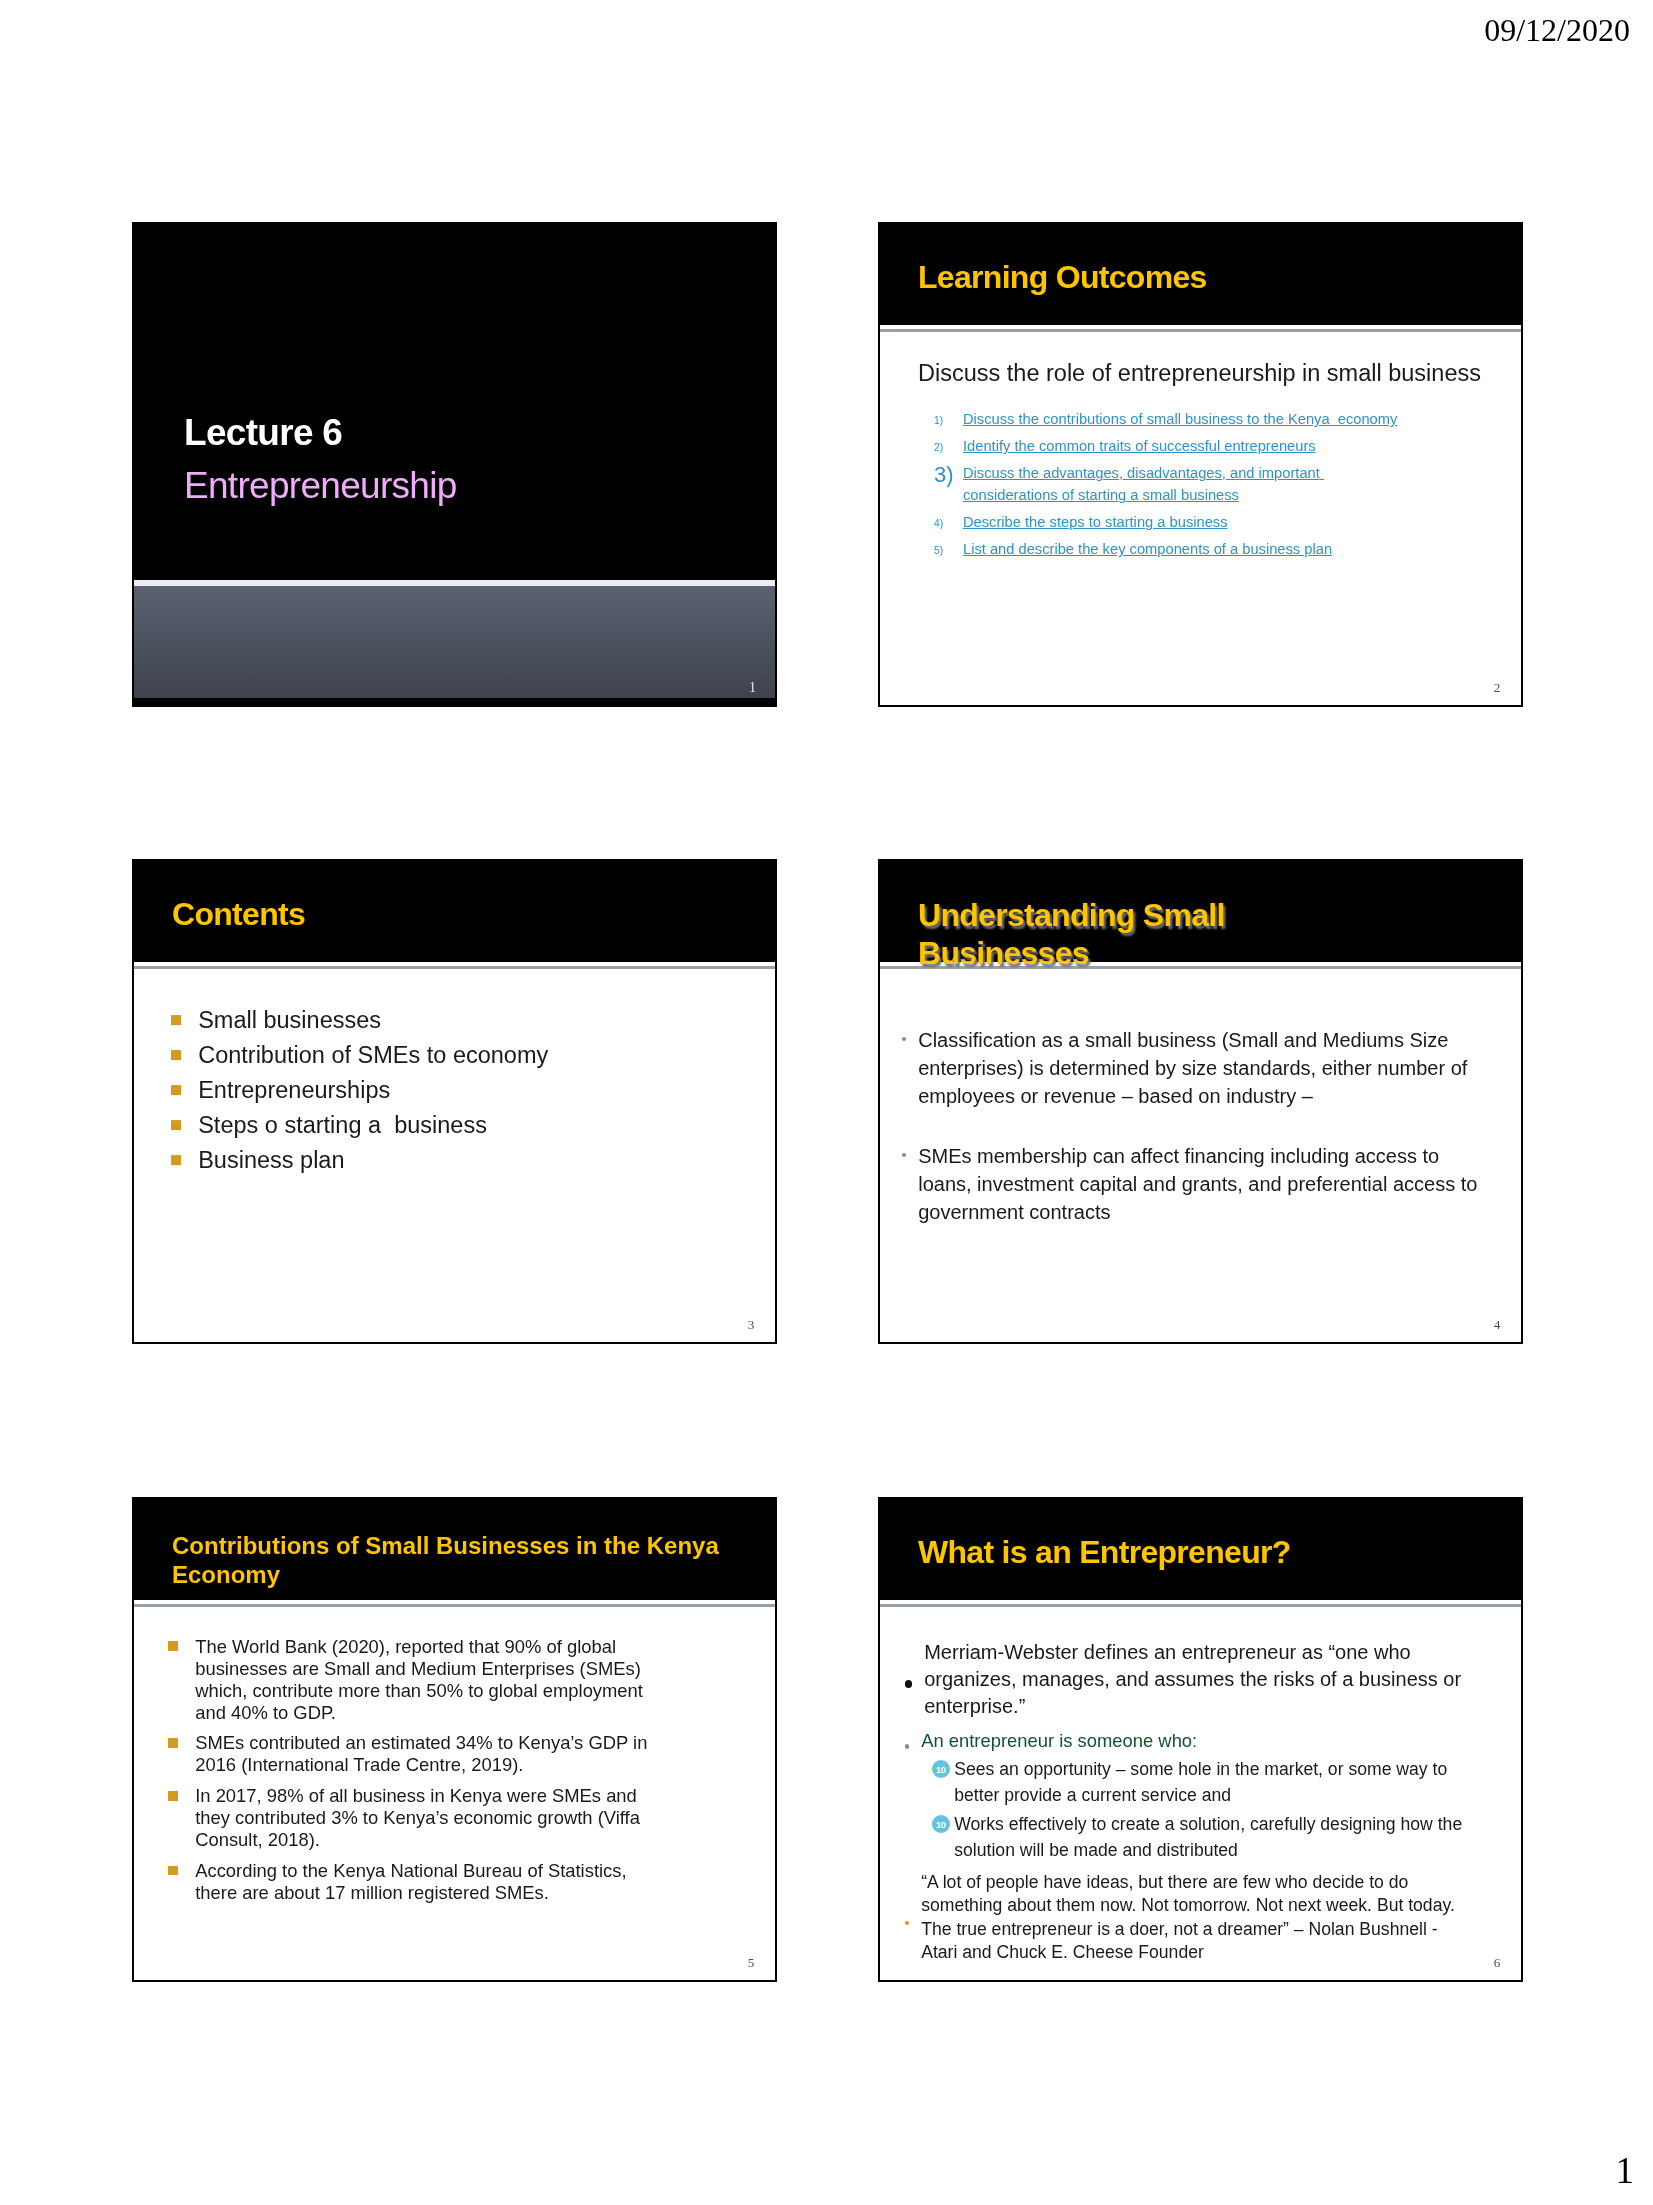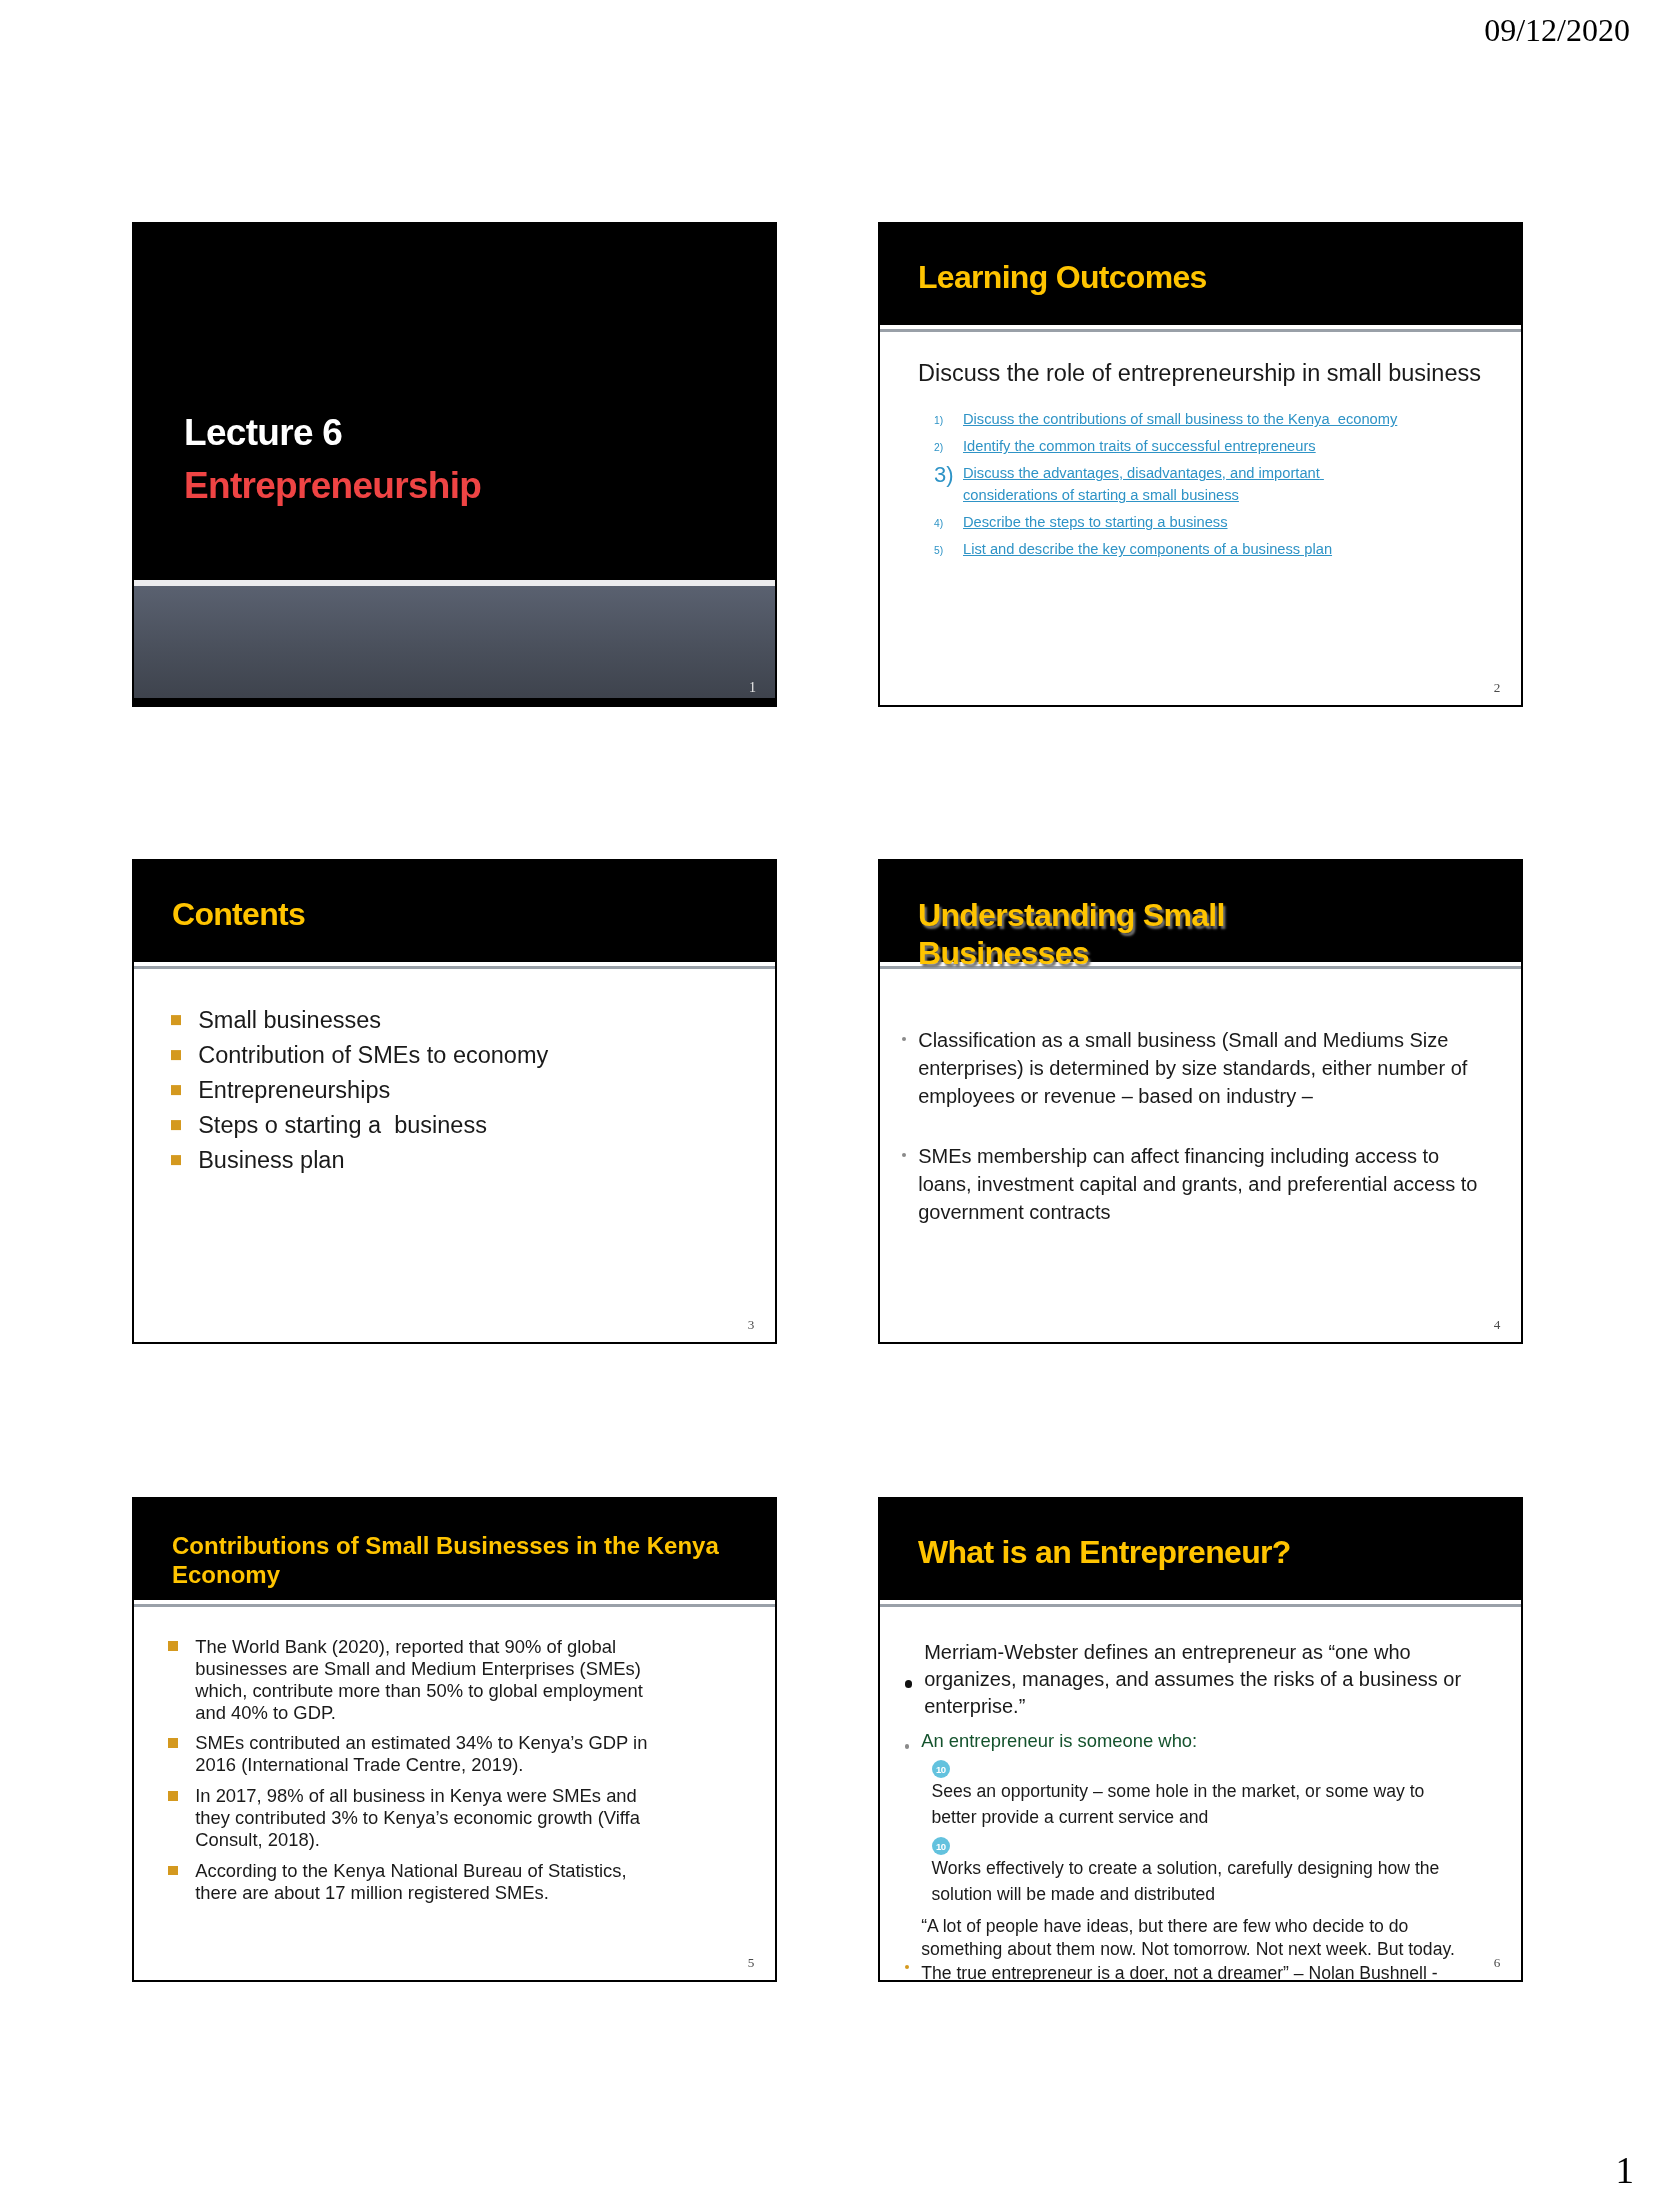"Entrepreneurship" .s1-line2 { color: #ef4444 -> #f0abfc; font-weight: bold -> normal }
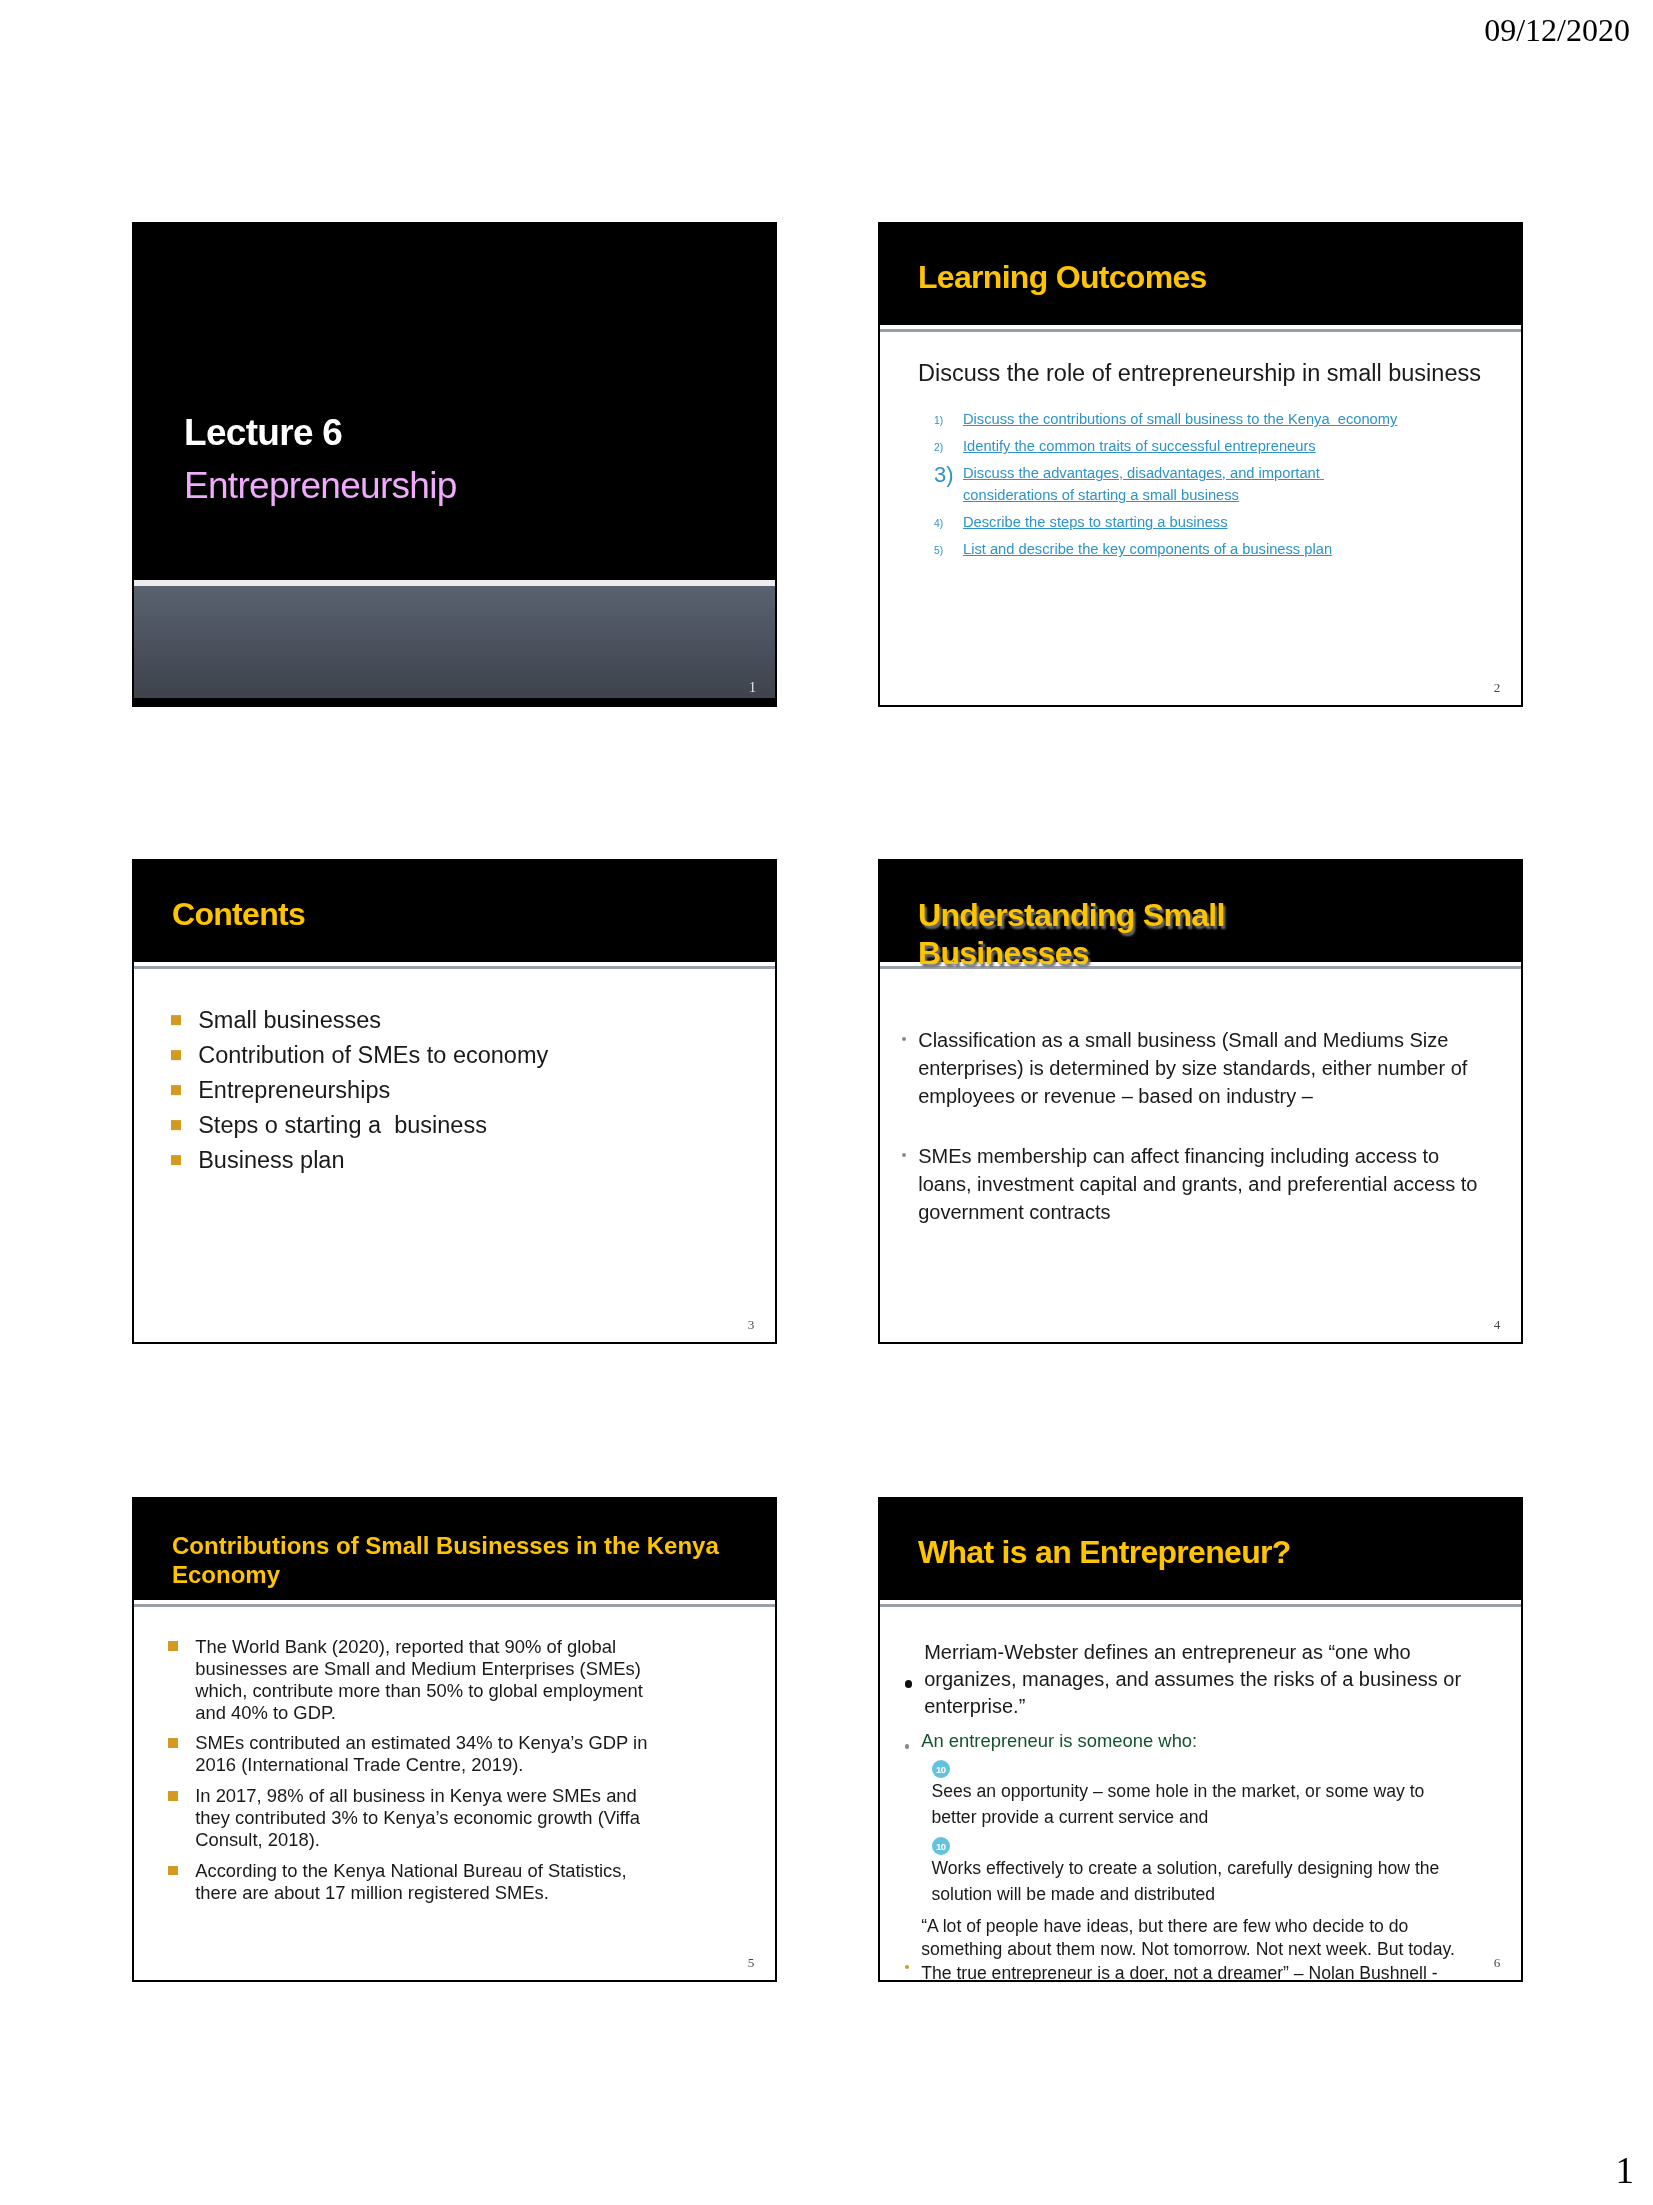"10" .b6-sub { flex-direction: column -> none }
